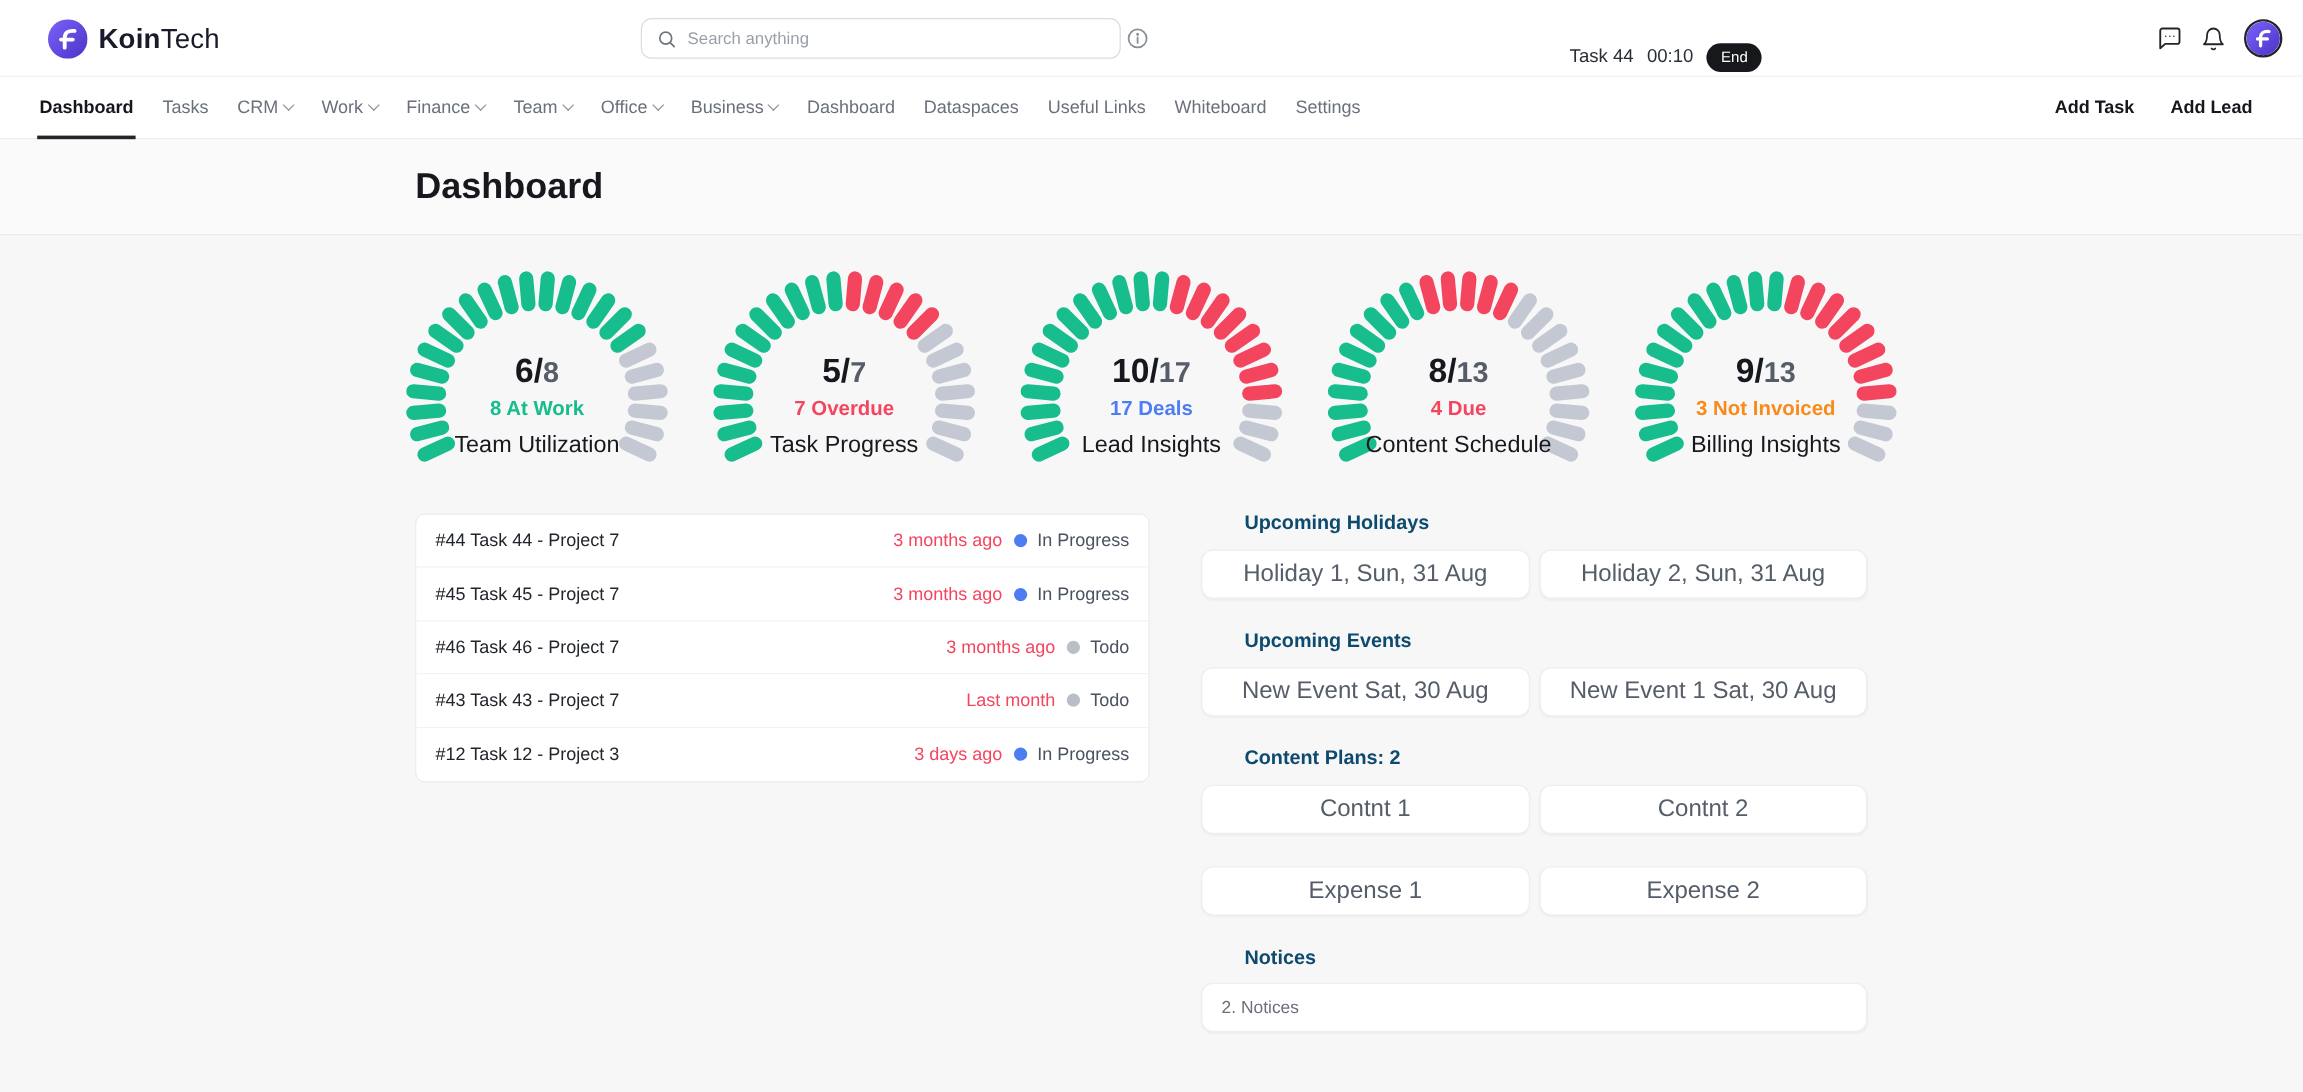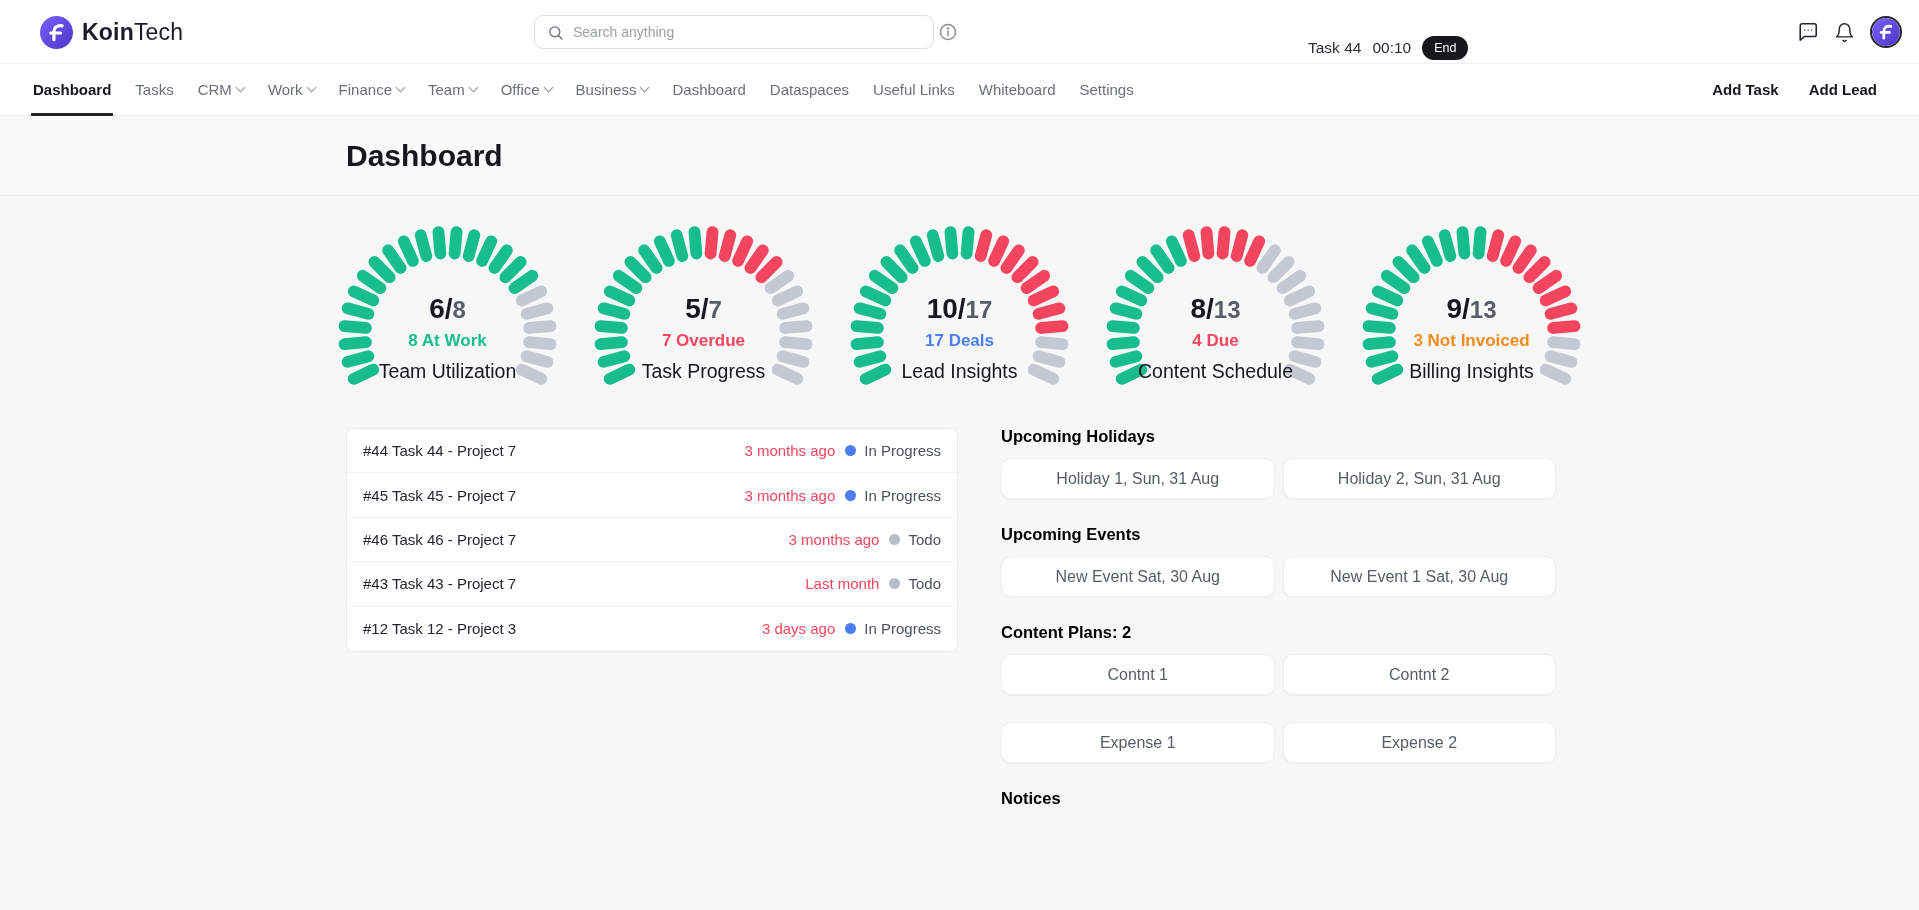"Upcoming Holidays" .rp-heading { color: #000000 -> #0c4a6e; margin-left: none -> 36px }
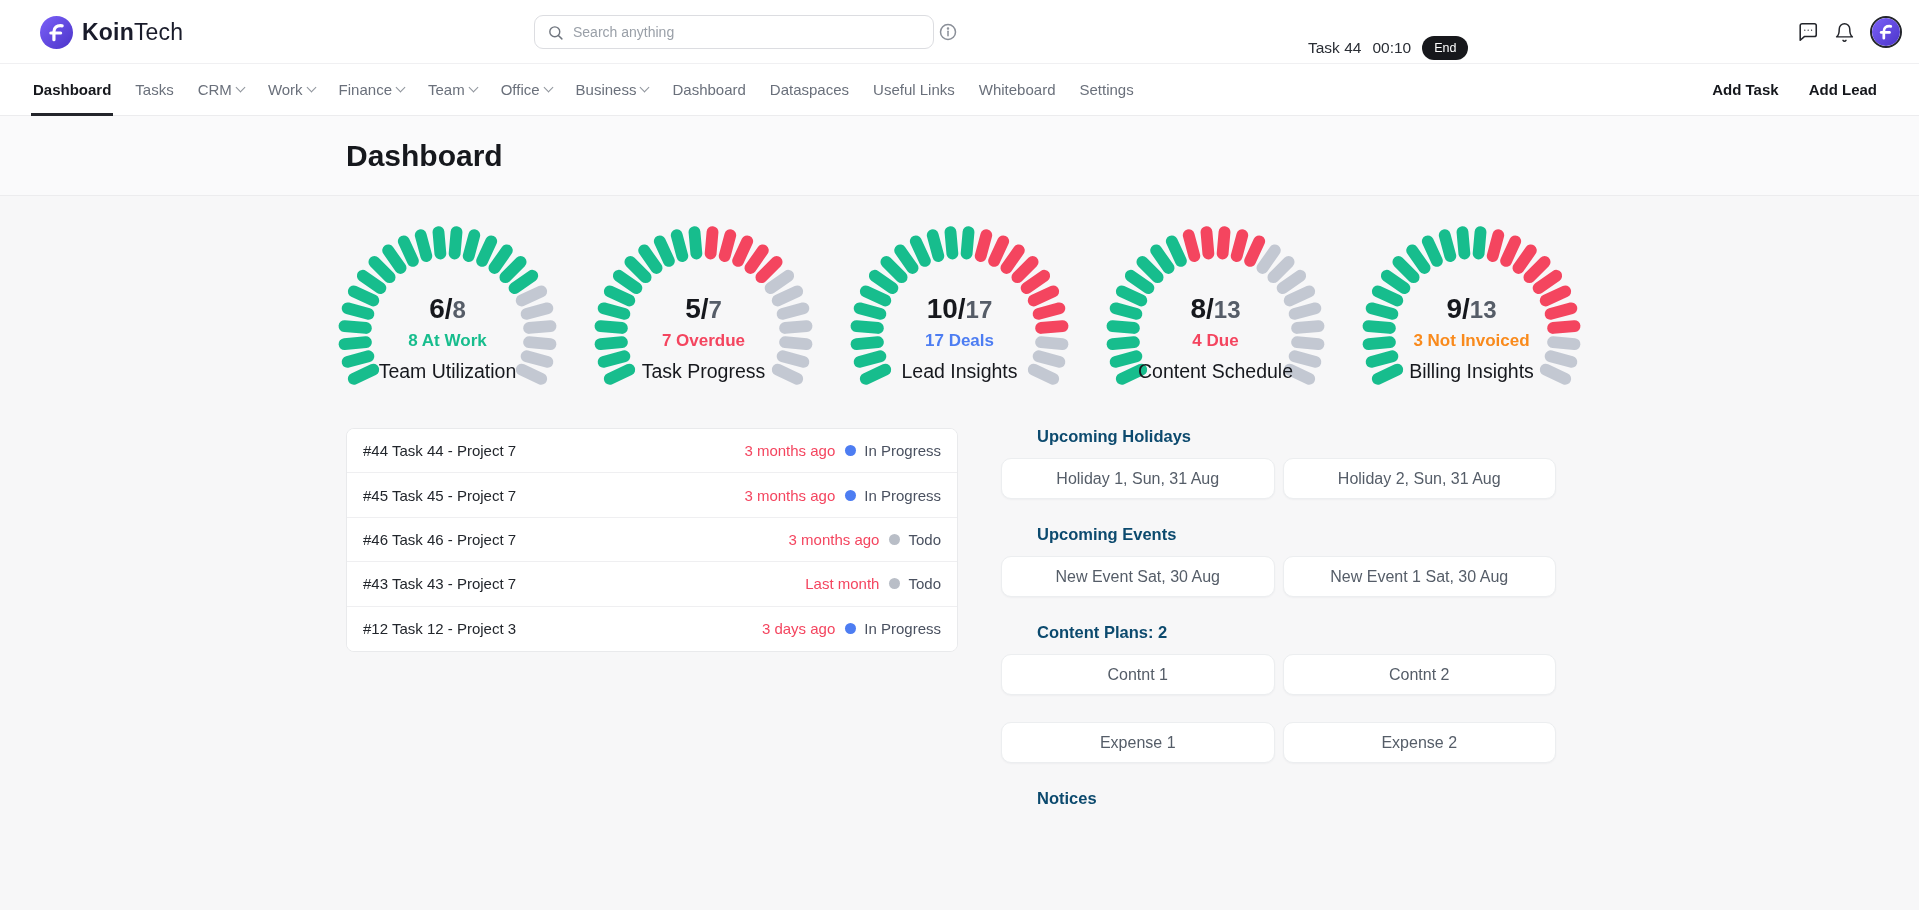"Holiday 1, Sun, 31 Aug" .rp-card { font-size: 16px -> 20px }
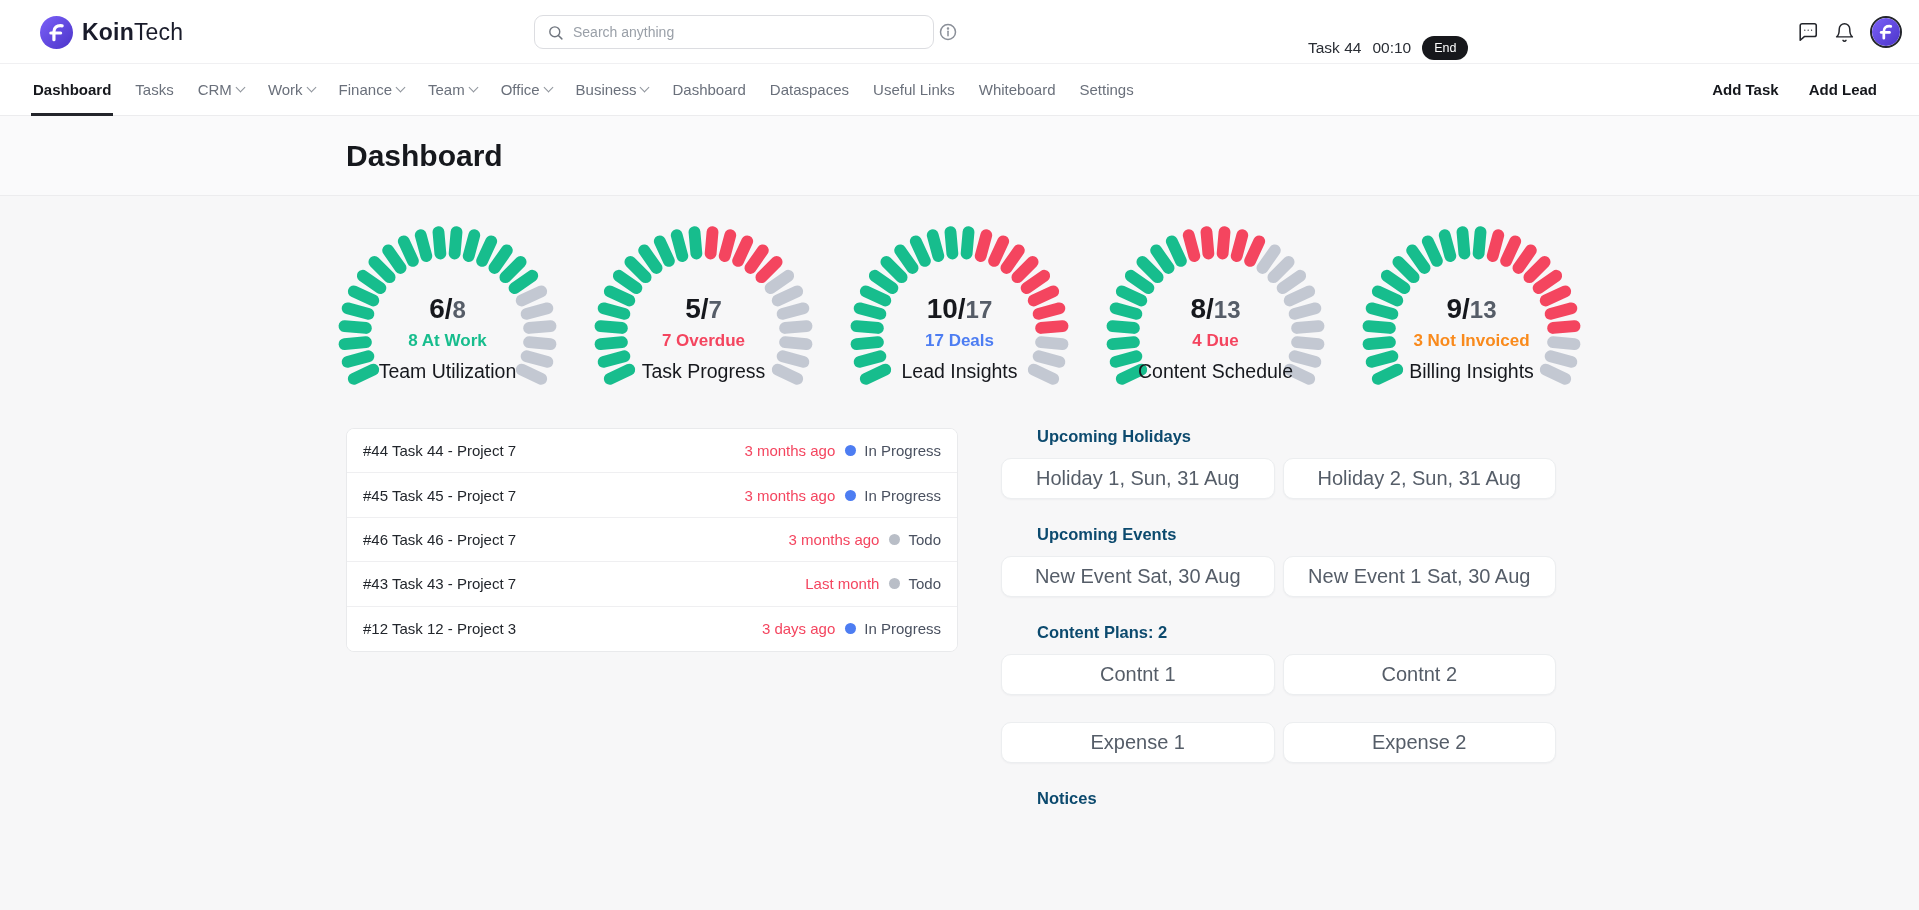"2. Notices" div.notices-card { html: none -> <div>2. Notices</div> }
